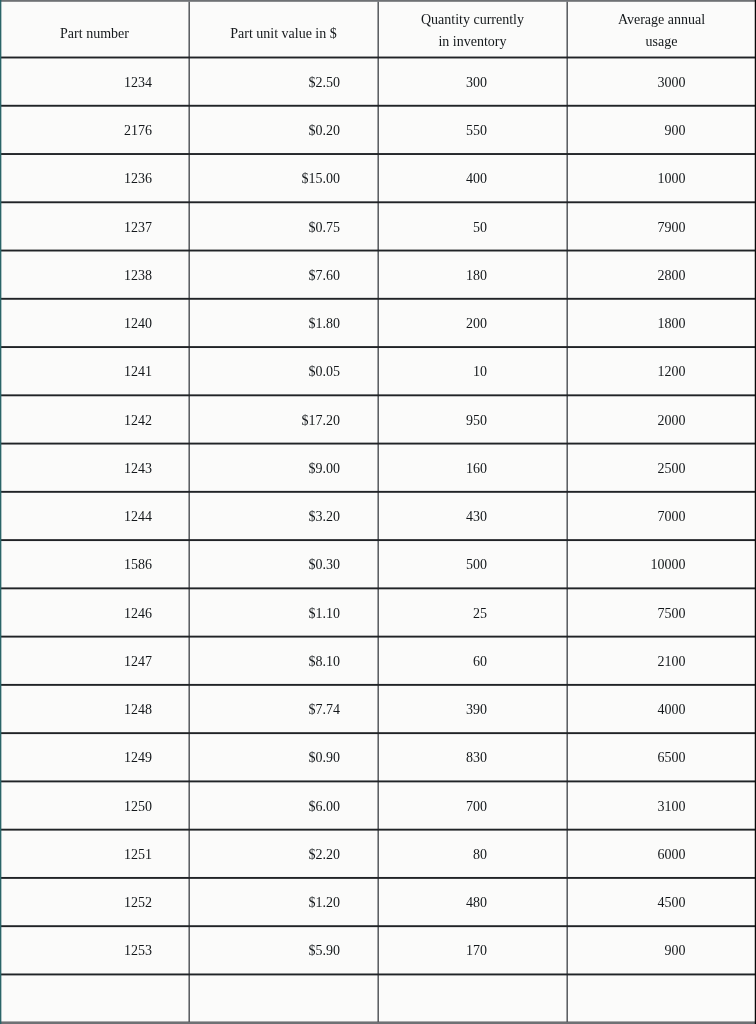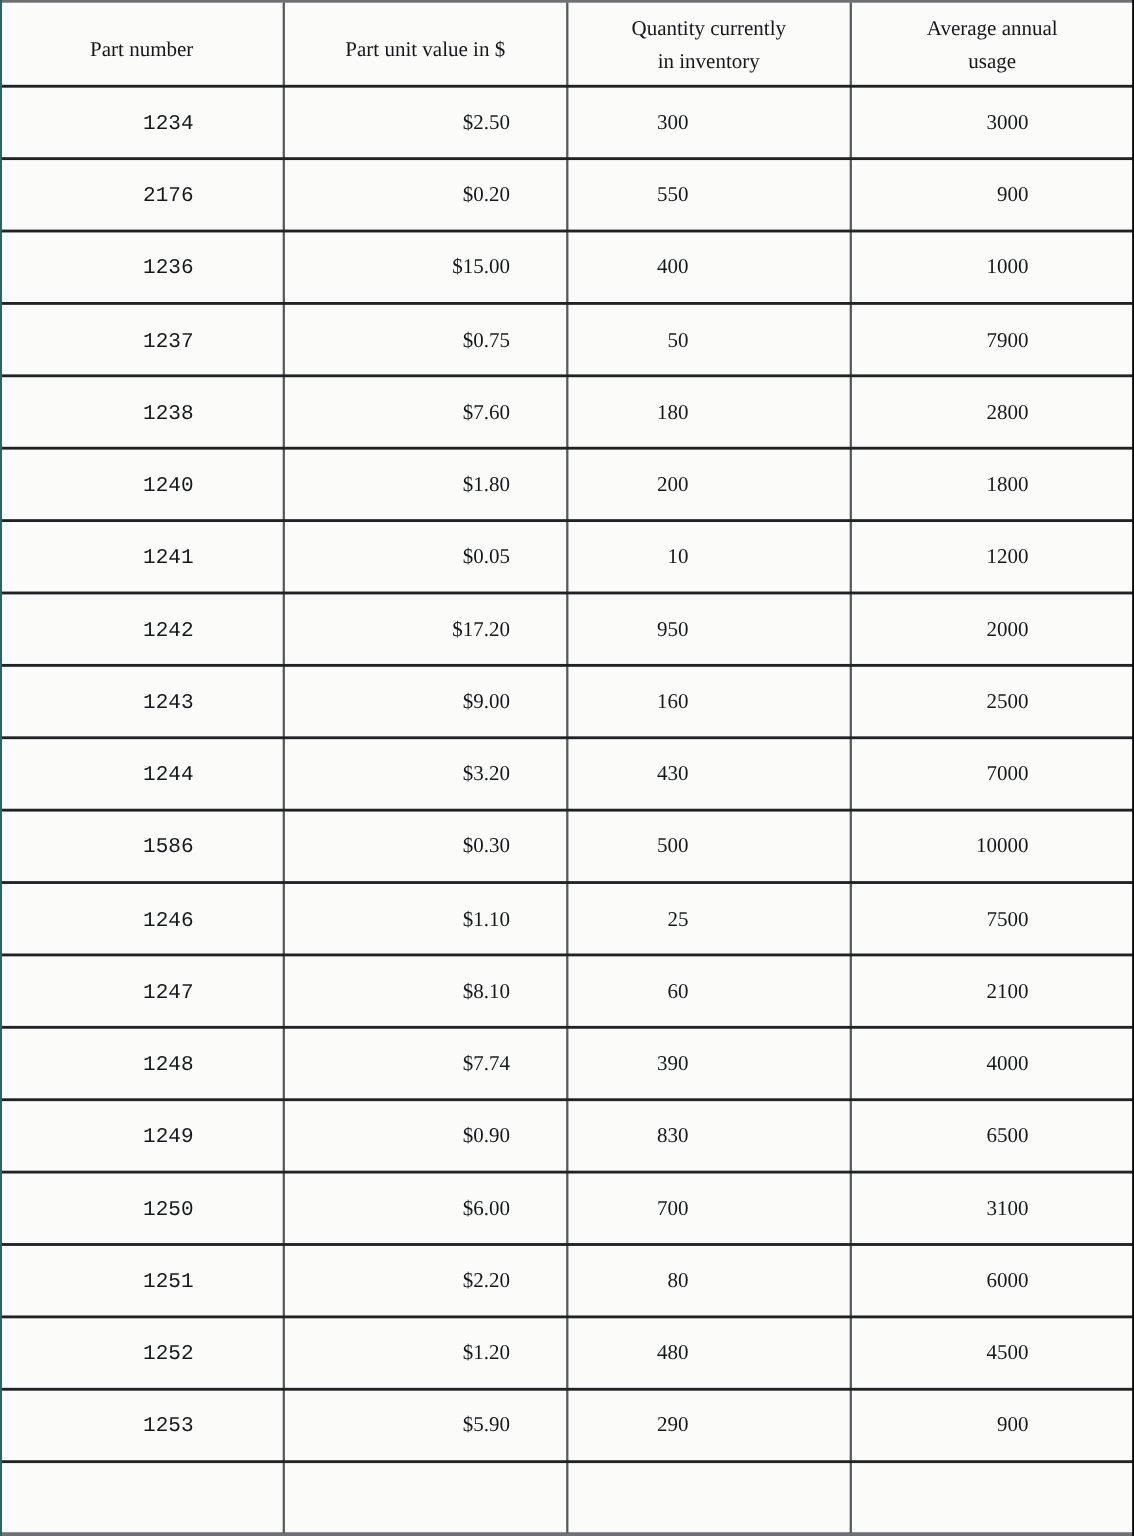"1234" table.parts td.c0 { font-family: Liberation Mono, monospace -> none; padding-right: 60px -> 37px }
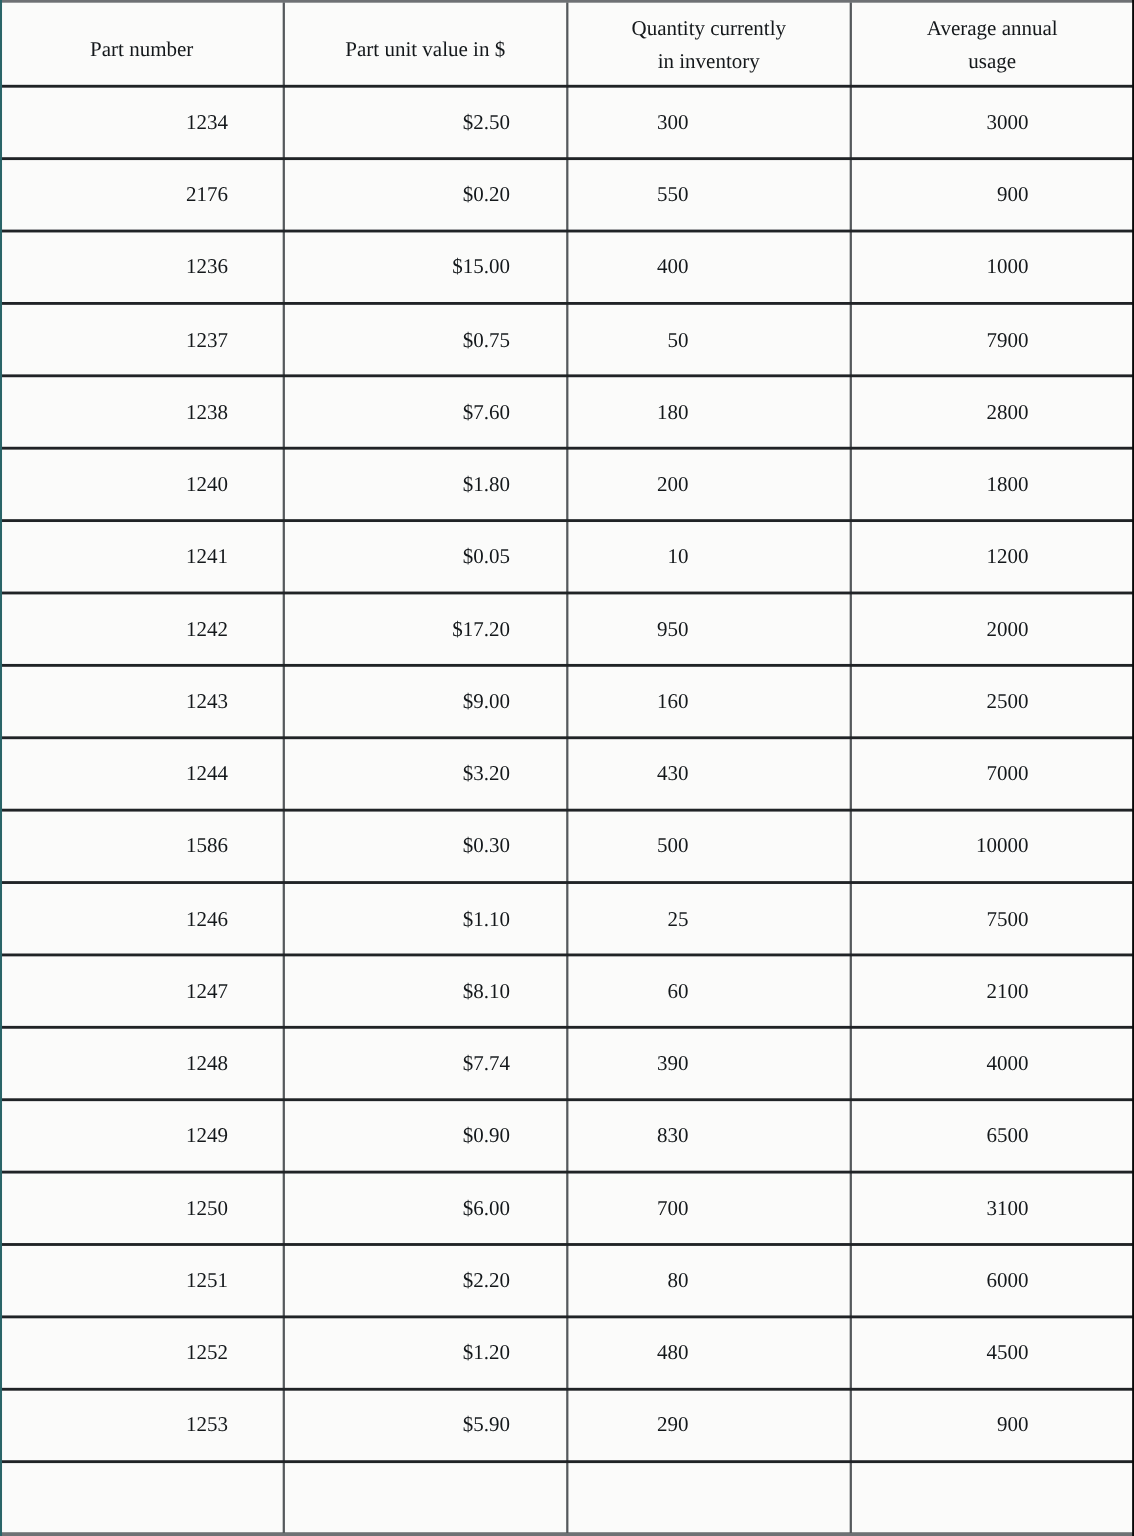"300" table.parts td.c2 { padding-right: 108px -> 80.0px }
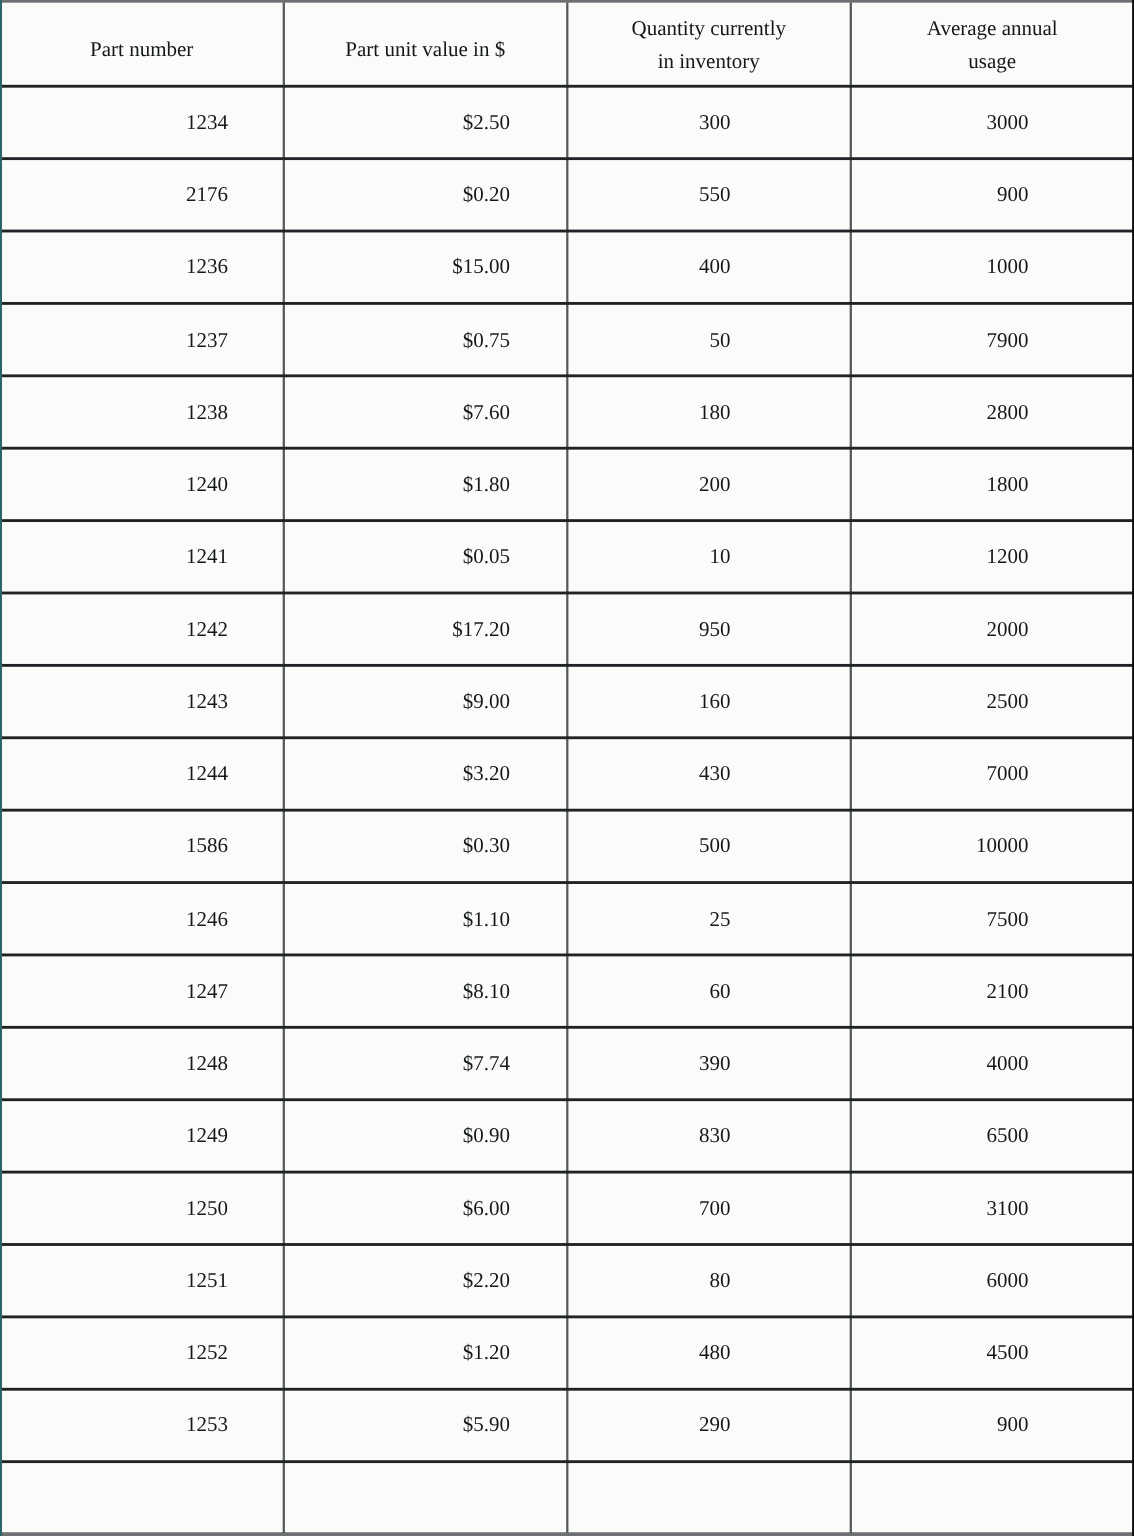"290" td.c2 { text: 290 -> 170 }
